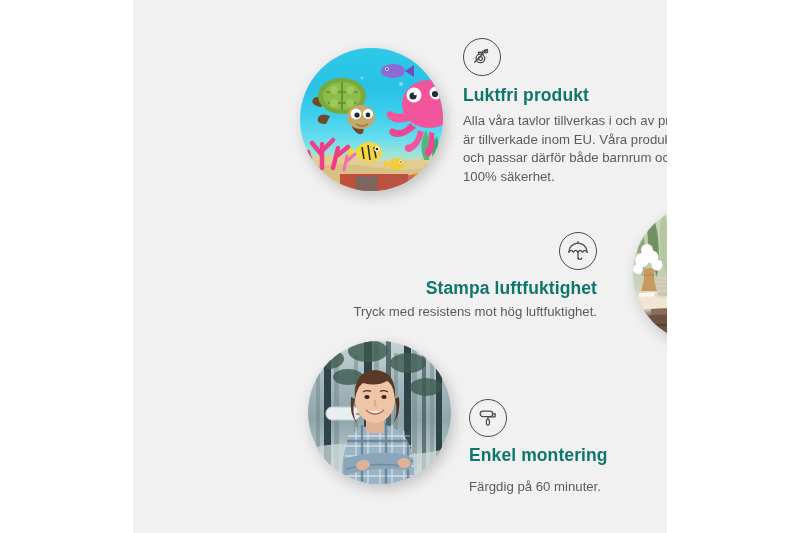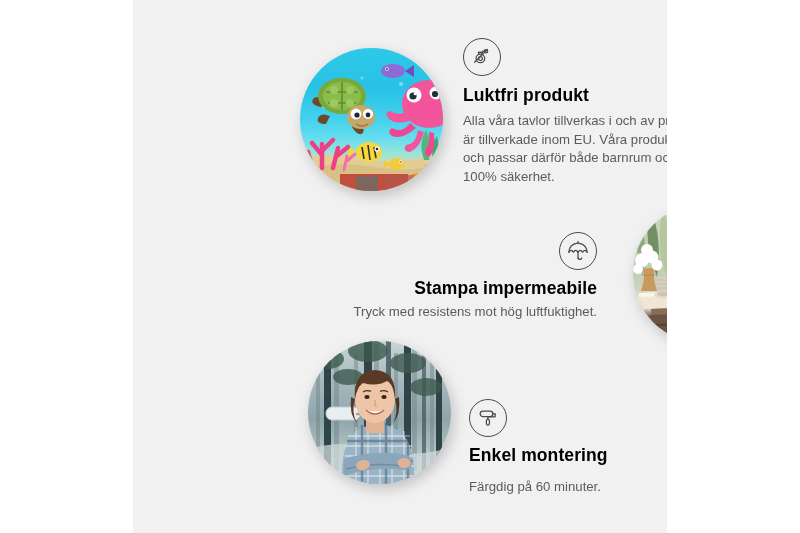"Luktfri produkt" .feature-title { color: #000000 -> #0f766e }
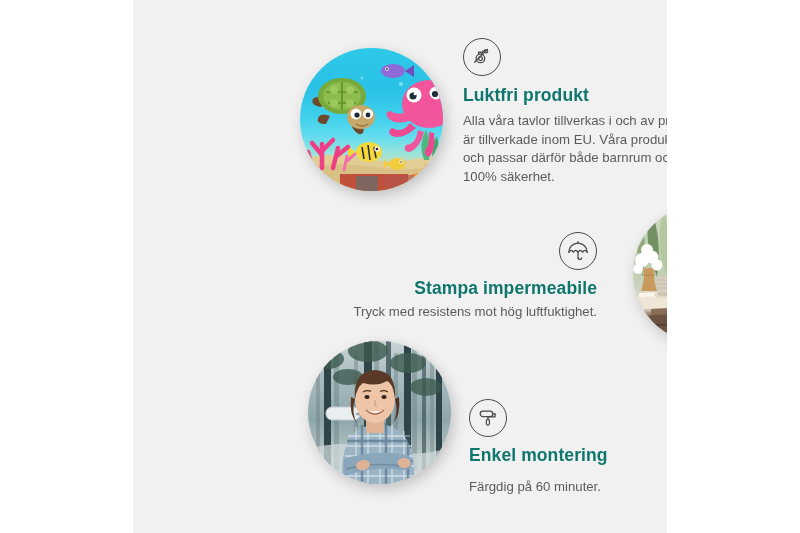"Stampa impermeabile" h3.feature-title { text: impermeabile -> luftfuktighet }
